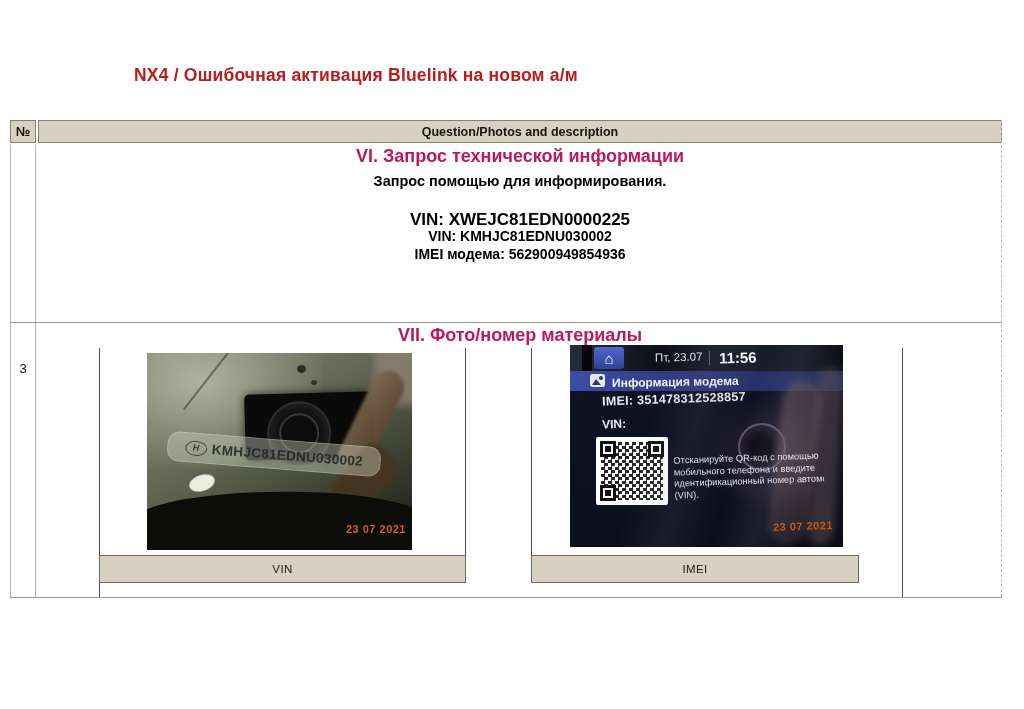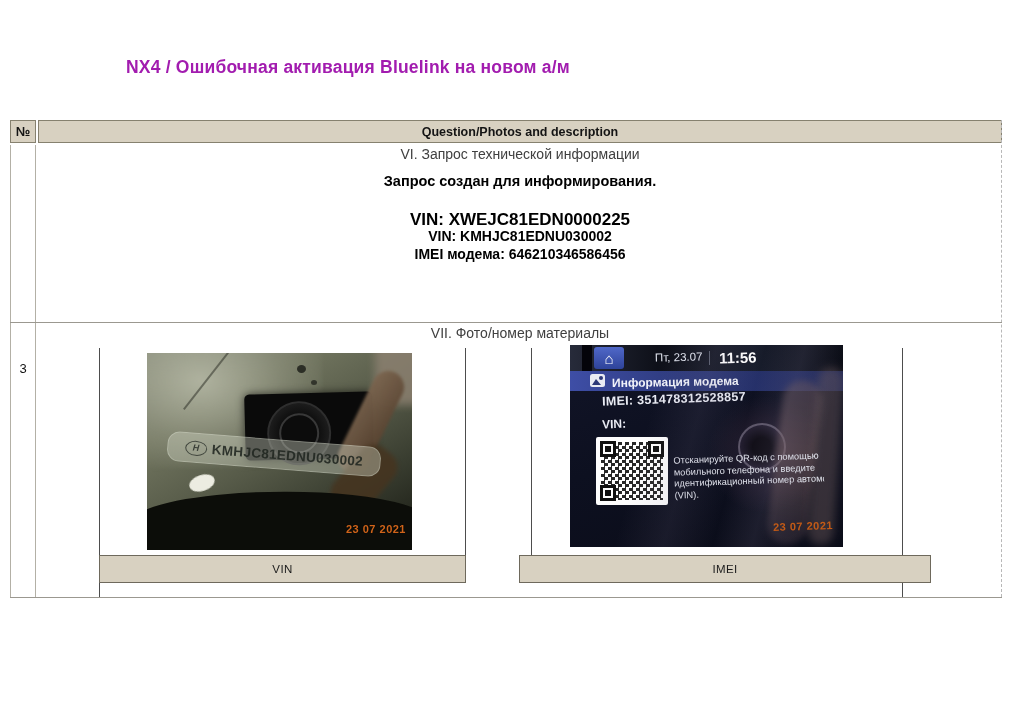"NX4 / Ошибочная активация Bluelink" .page-title { color: #a21caf -> #b91c1c; margin: 8px -> 16px }
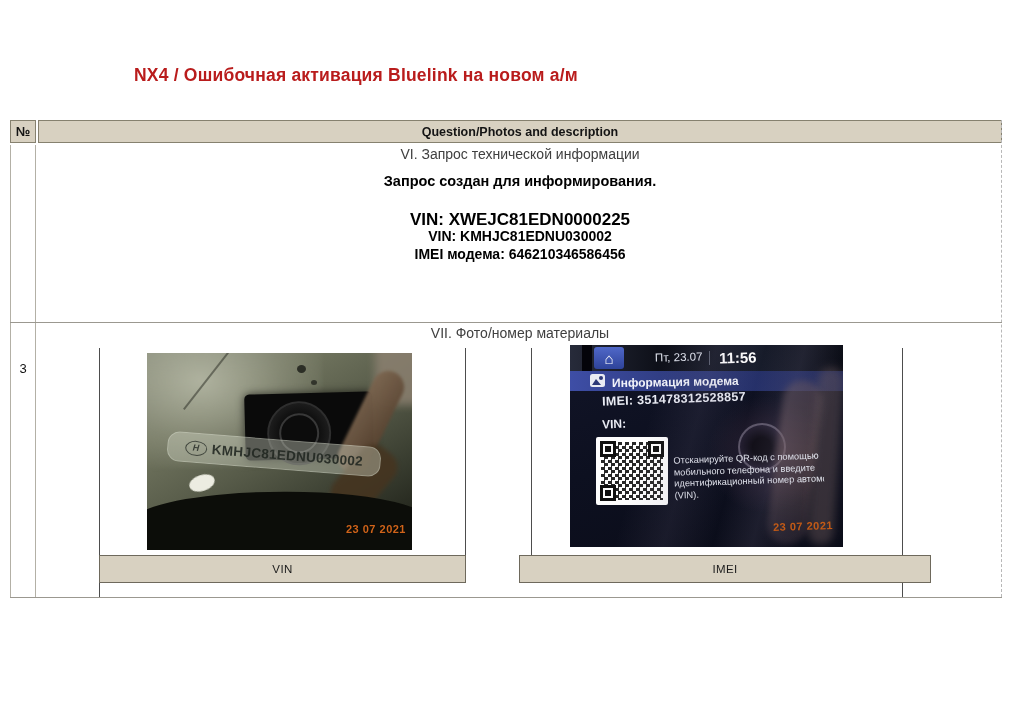"VI. Запрос технической информации" .sec-heading { color: #404040 -> #be185d; font-size: 14px -> 18px; font-weight: normal -> bold }
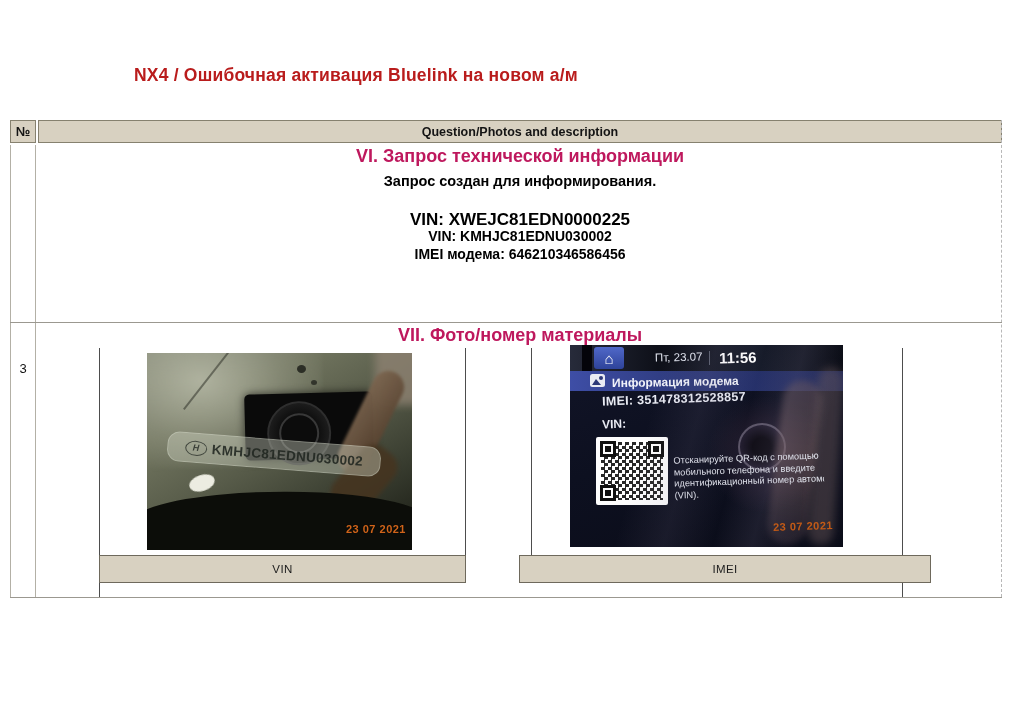"Запрос создан для информирования." div.bline { text: создан -> помощью }
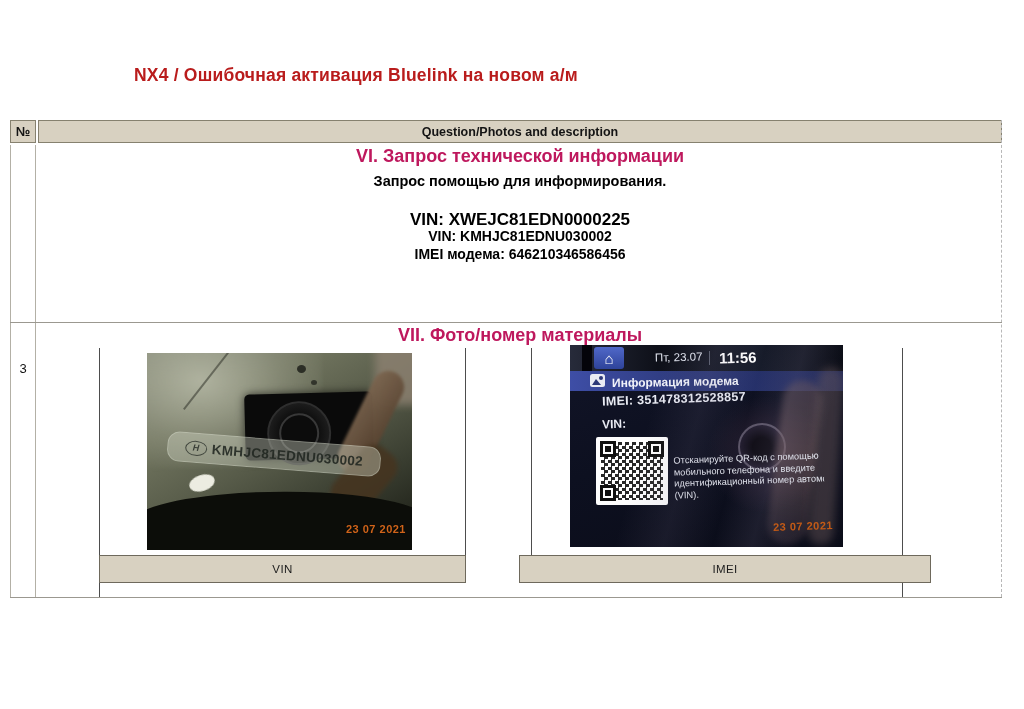"IMEI модема: 646210346586456" div.bline { text: 646210346586456 -> 562900949854936 }
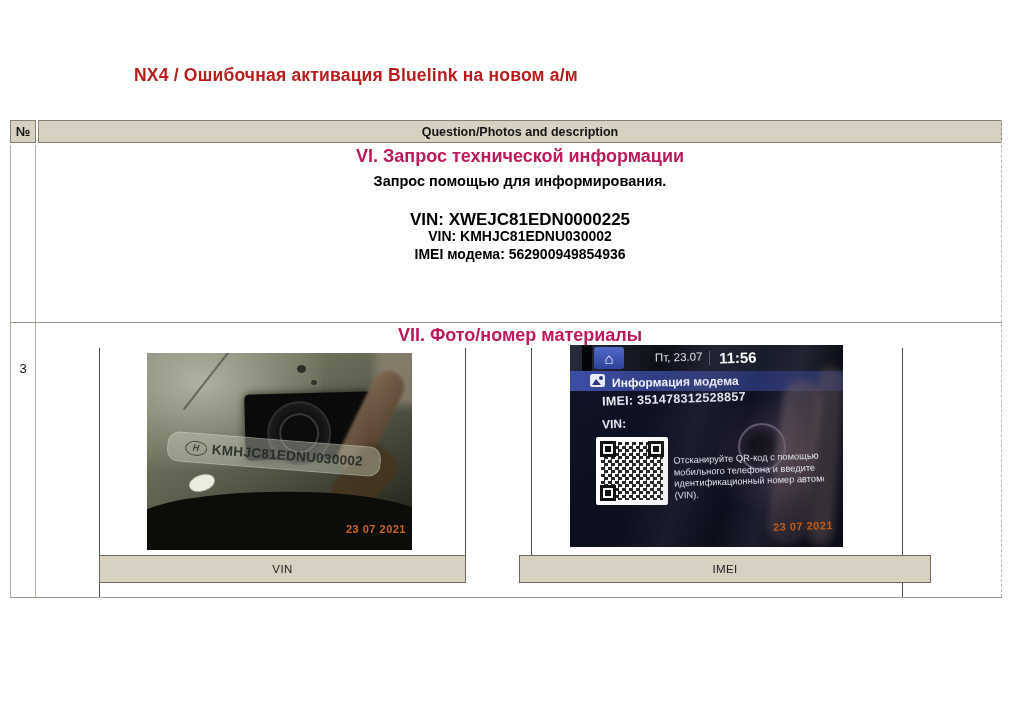"IMEI" div.cap { left: 519px -> 531px; width: 412px -> 328px }
